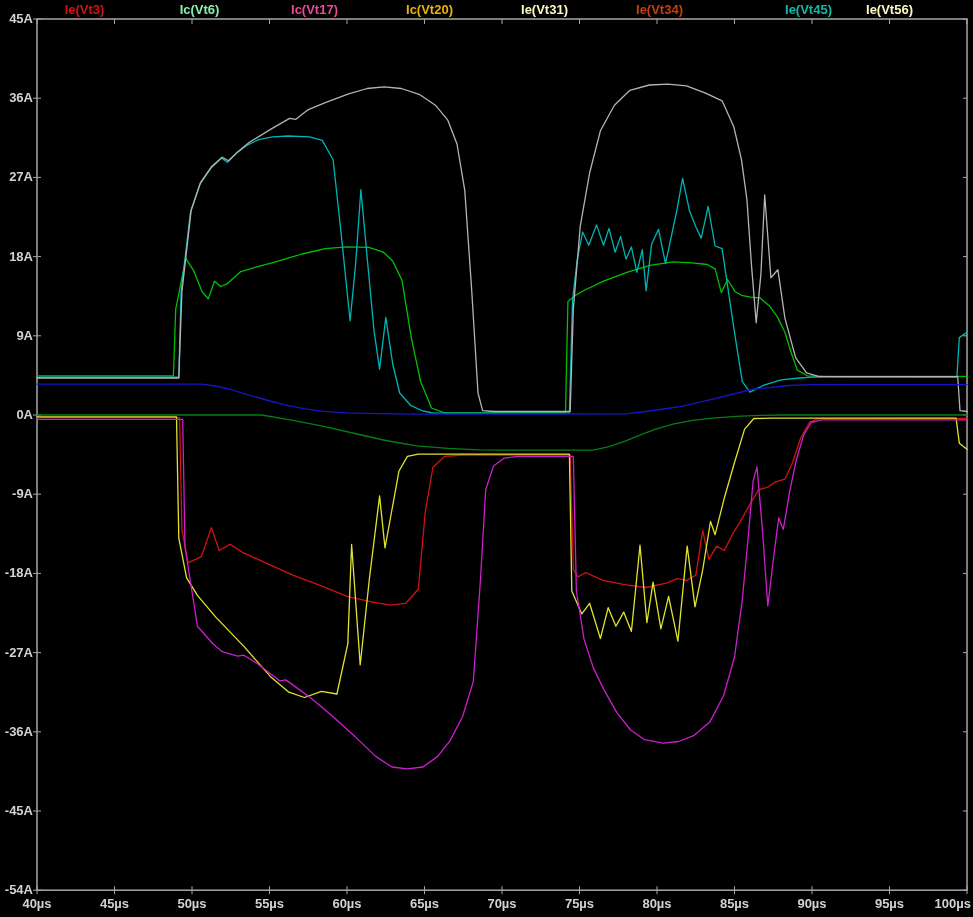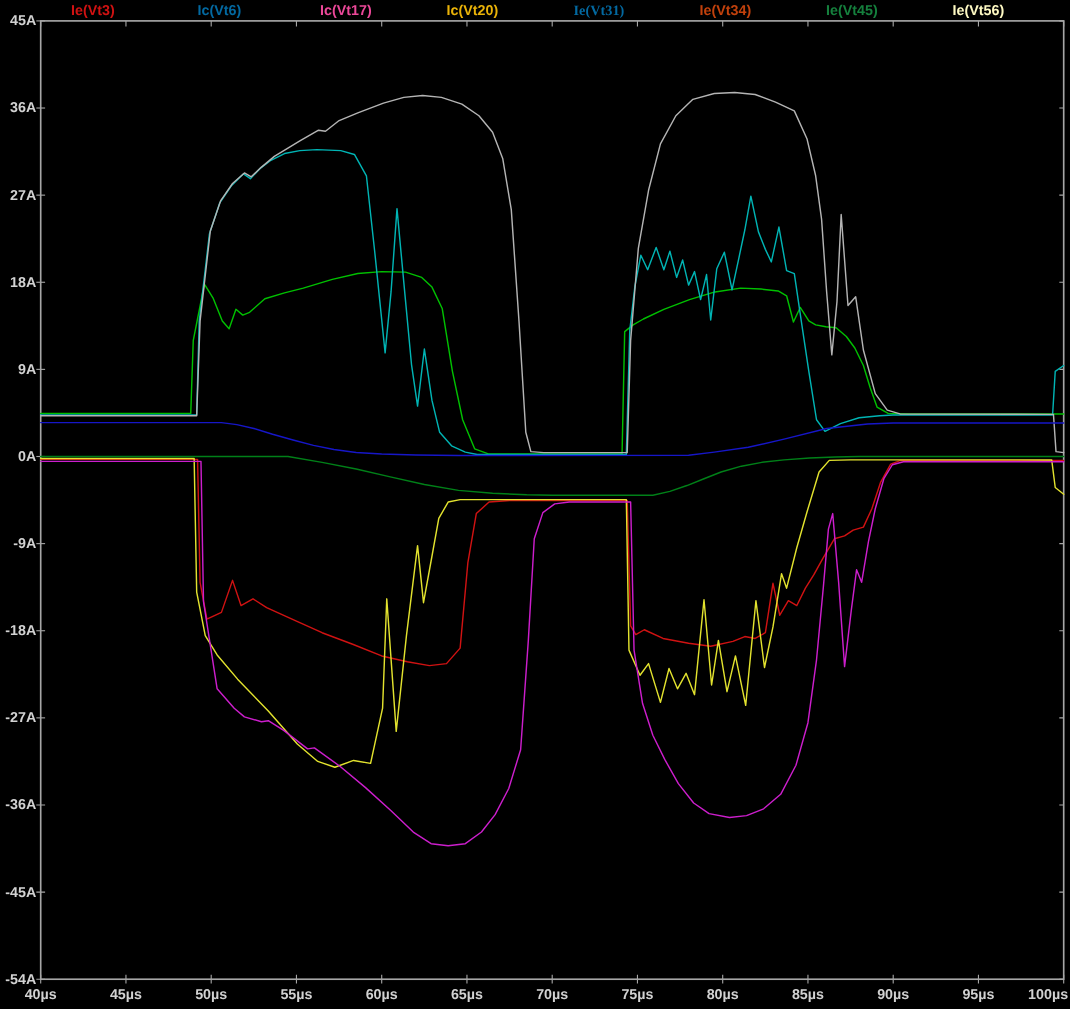"Ic(Vt6)" span.legend-item { color: #0369a1 -> #86efac }
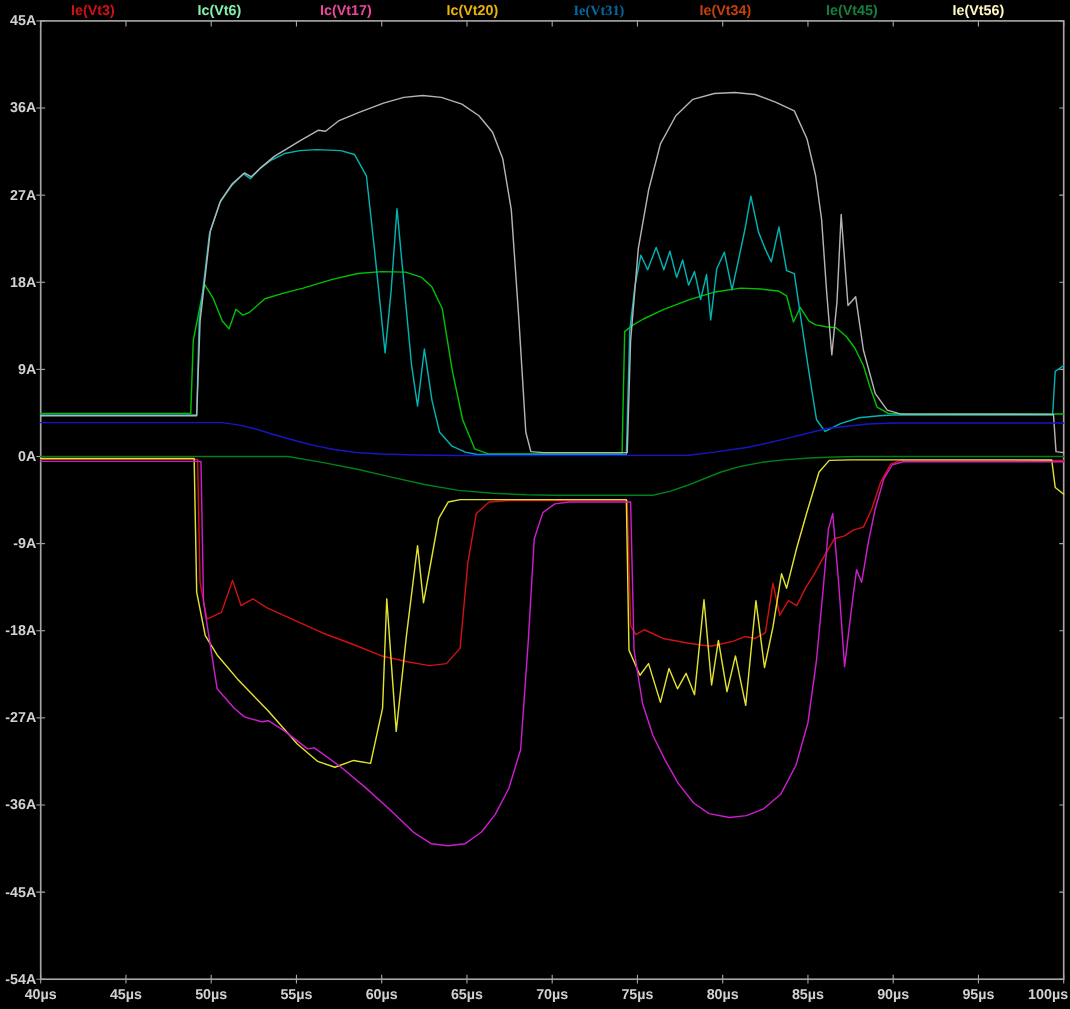"Ie(Vt31)" span.legend-item { color: #0369a1 -> #fef9c3; font-family: Liberation Serif, serif -> none }
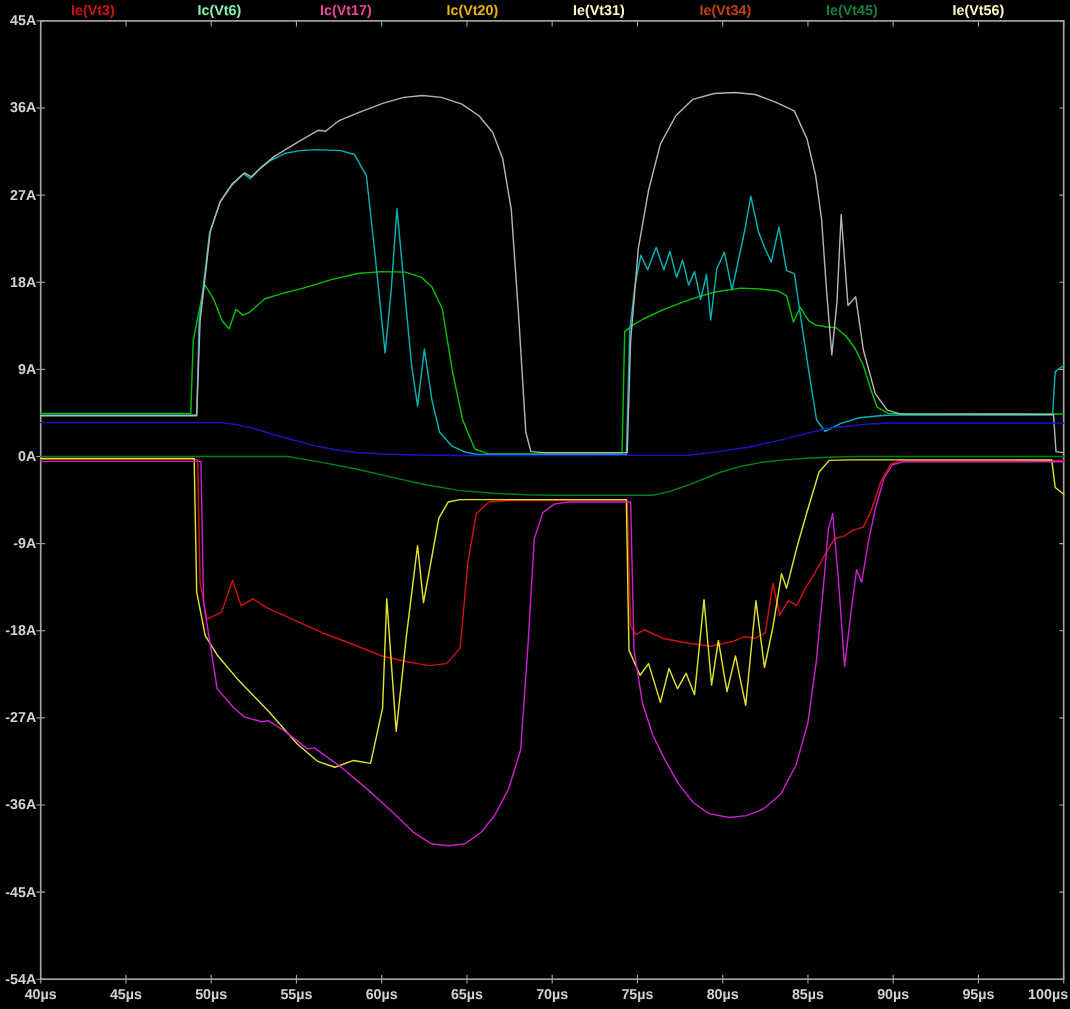"Ie(Vt45)" span.legend-item { color: #15803d -> #14b8a6; text-align: none -> right }
